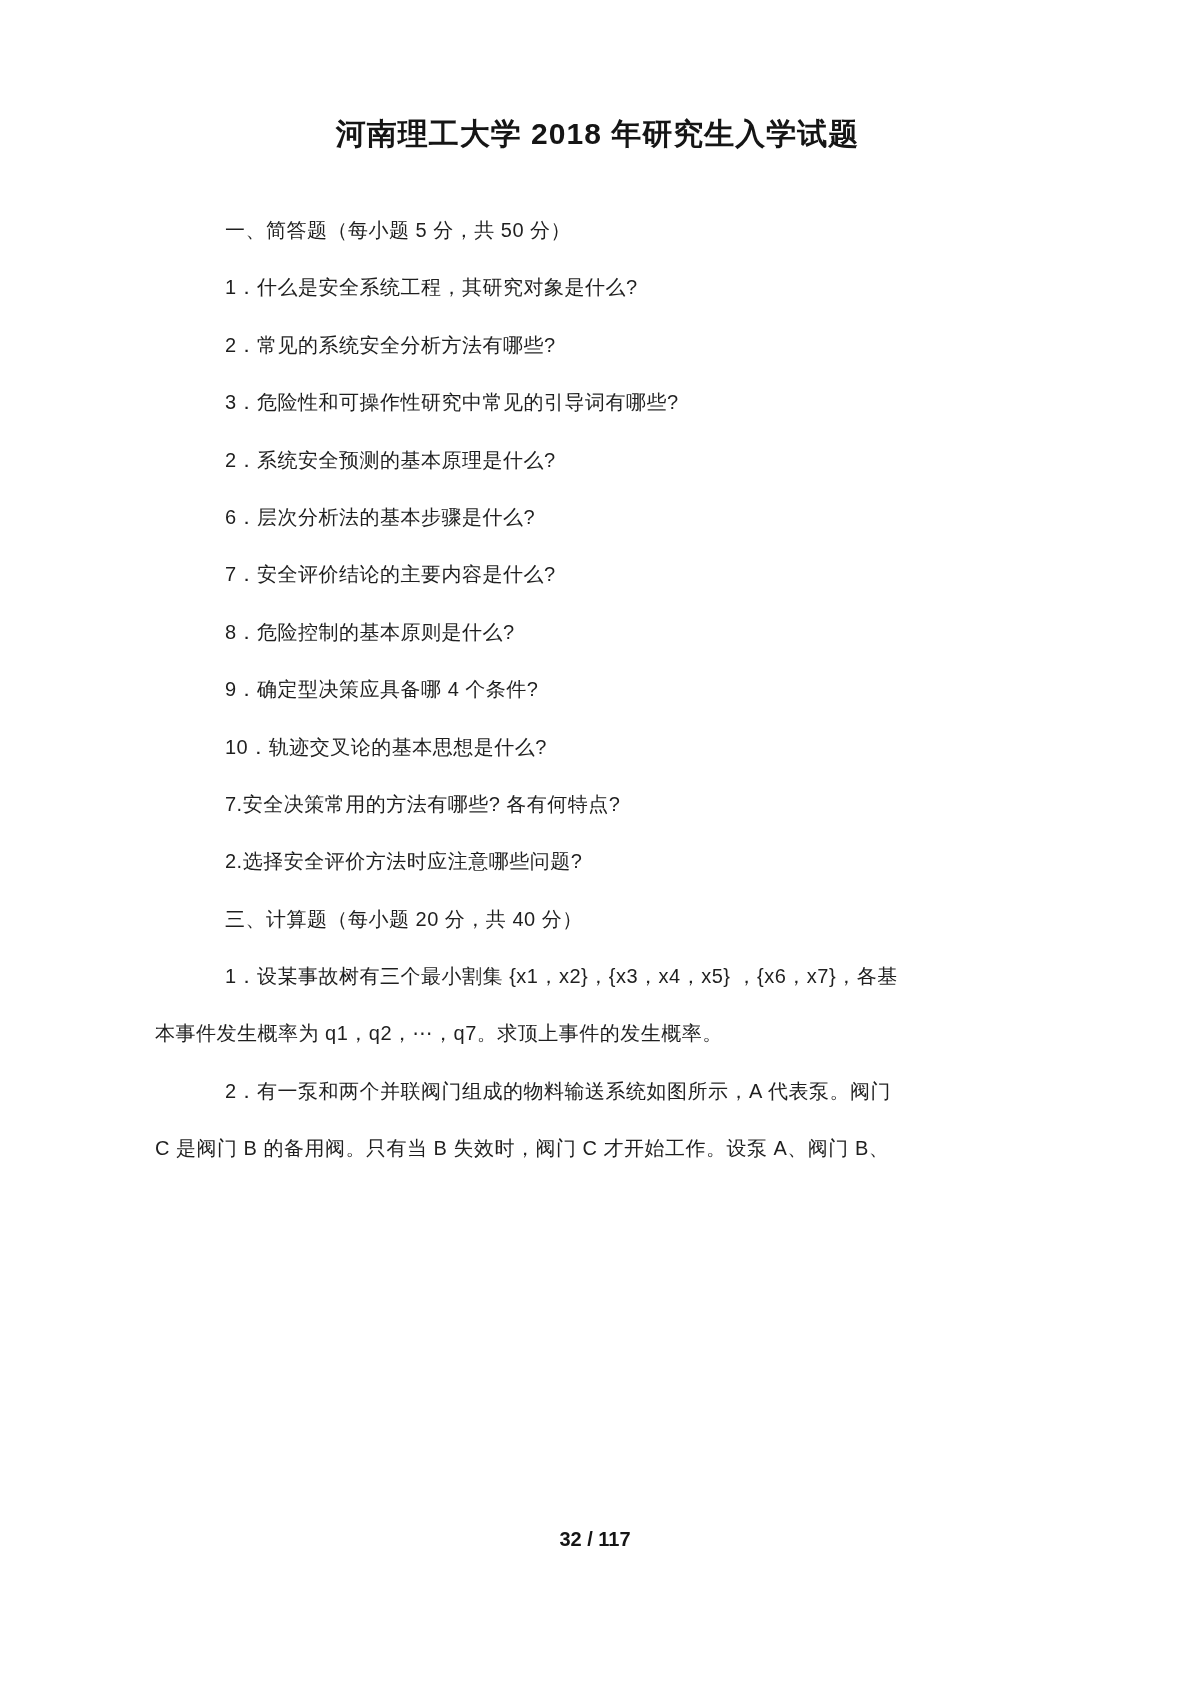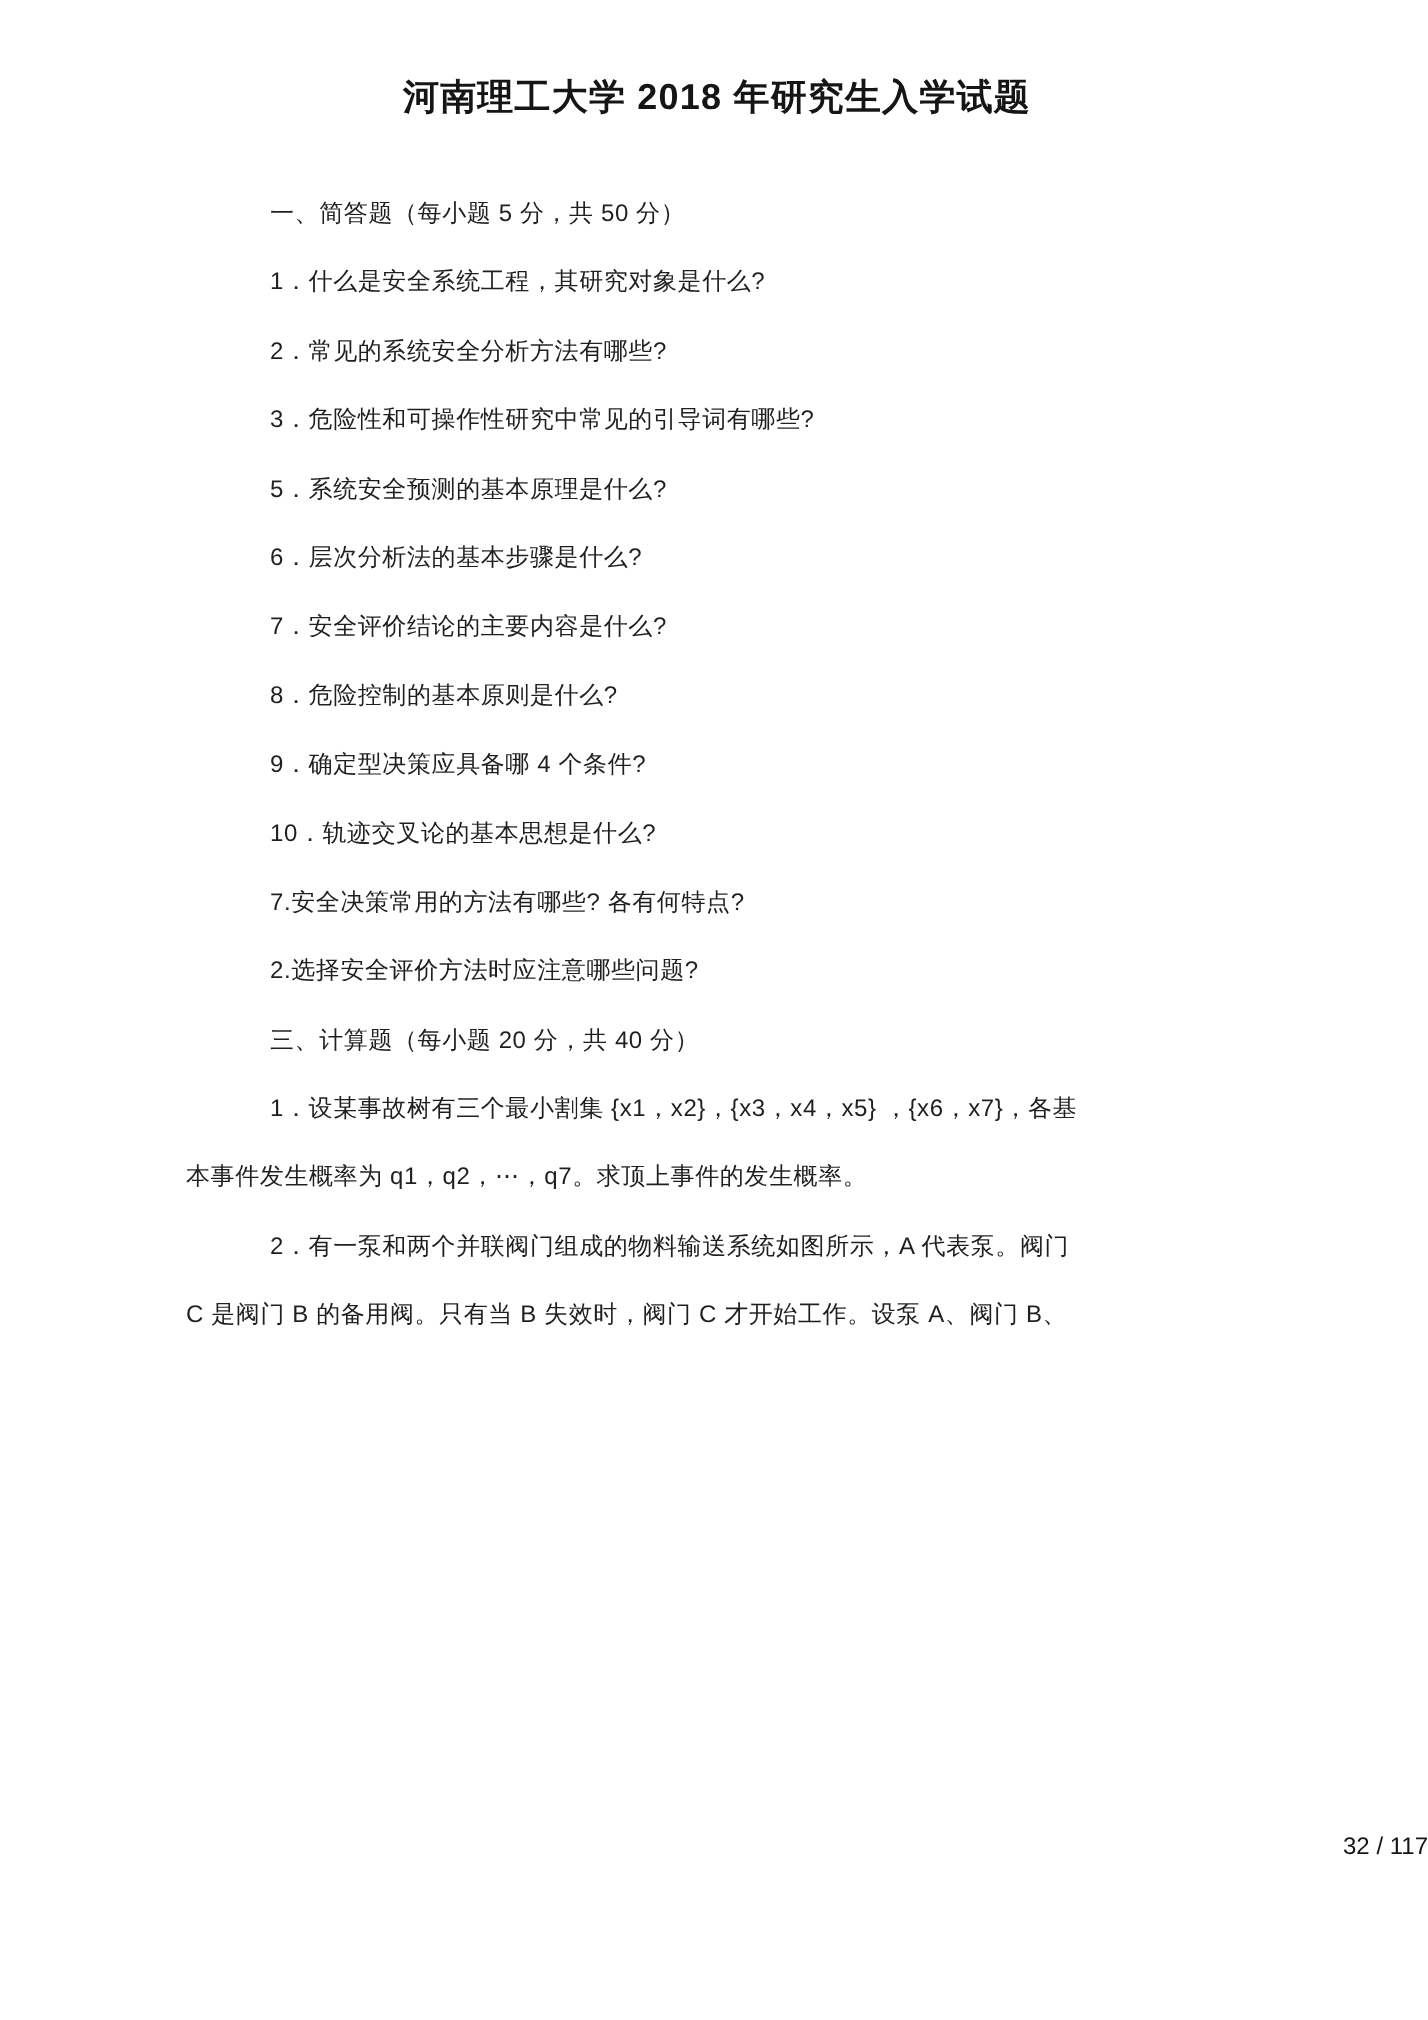"河南理工大学 2018 年研究生入学试题" .doc-title { margin-top: 60px -> 112px }
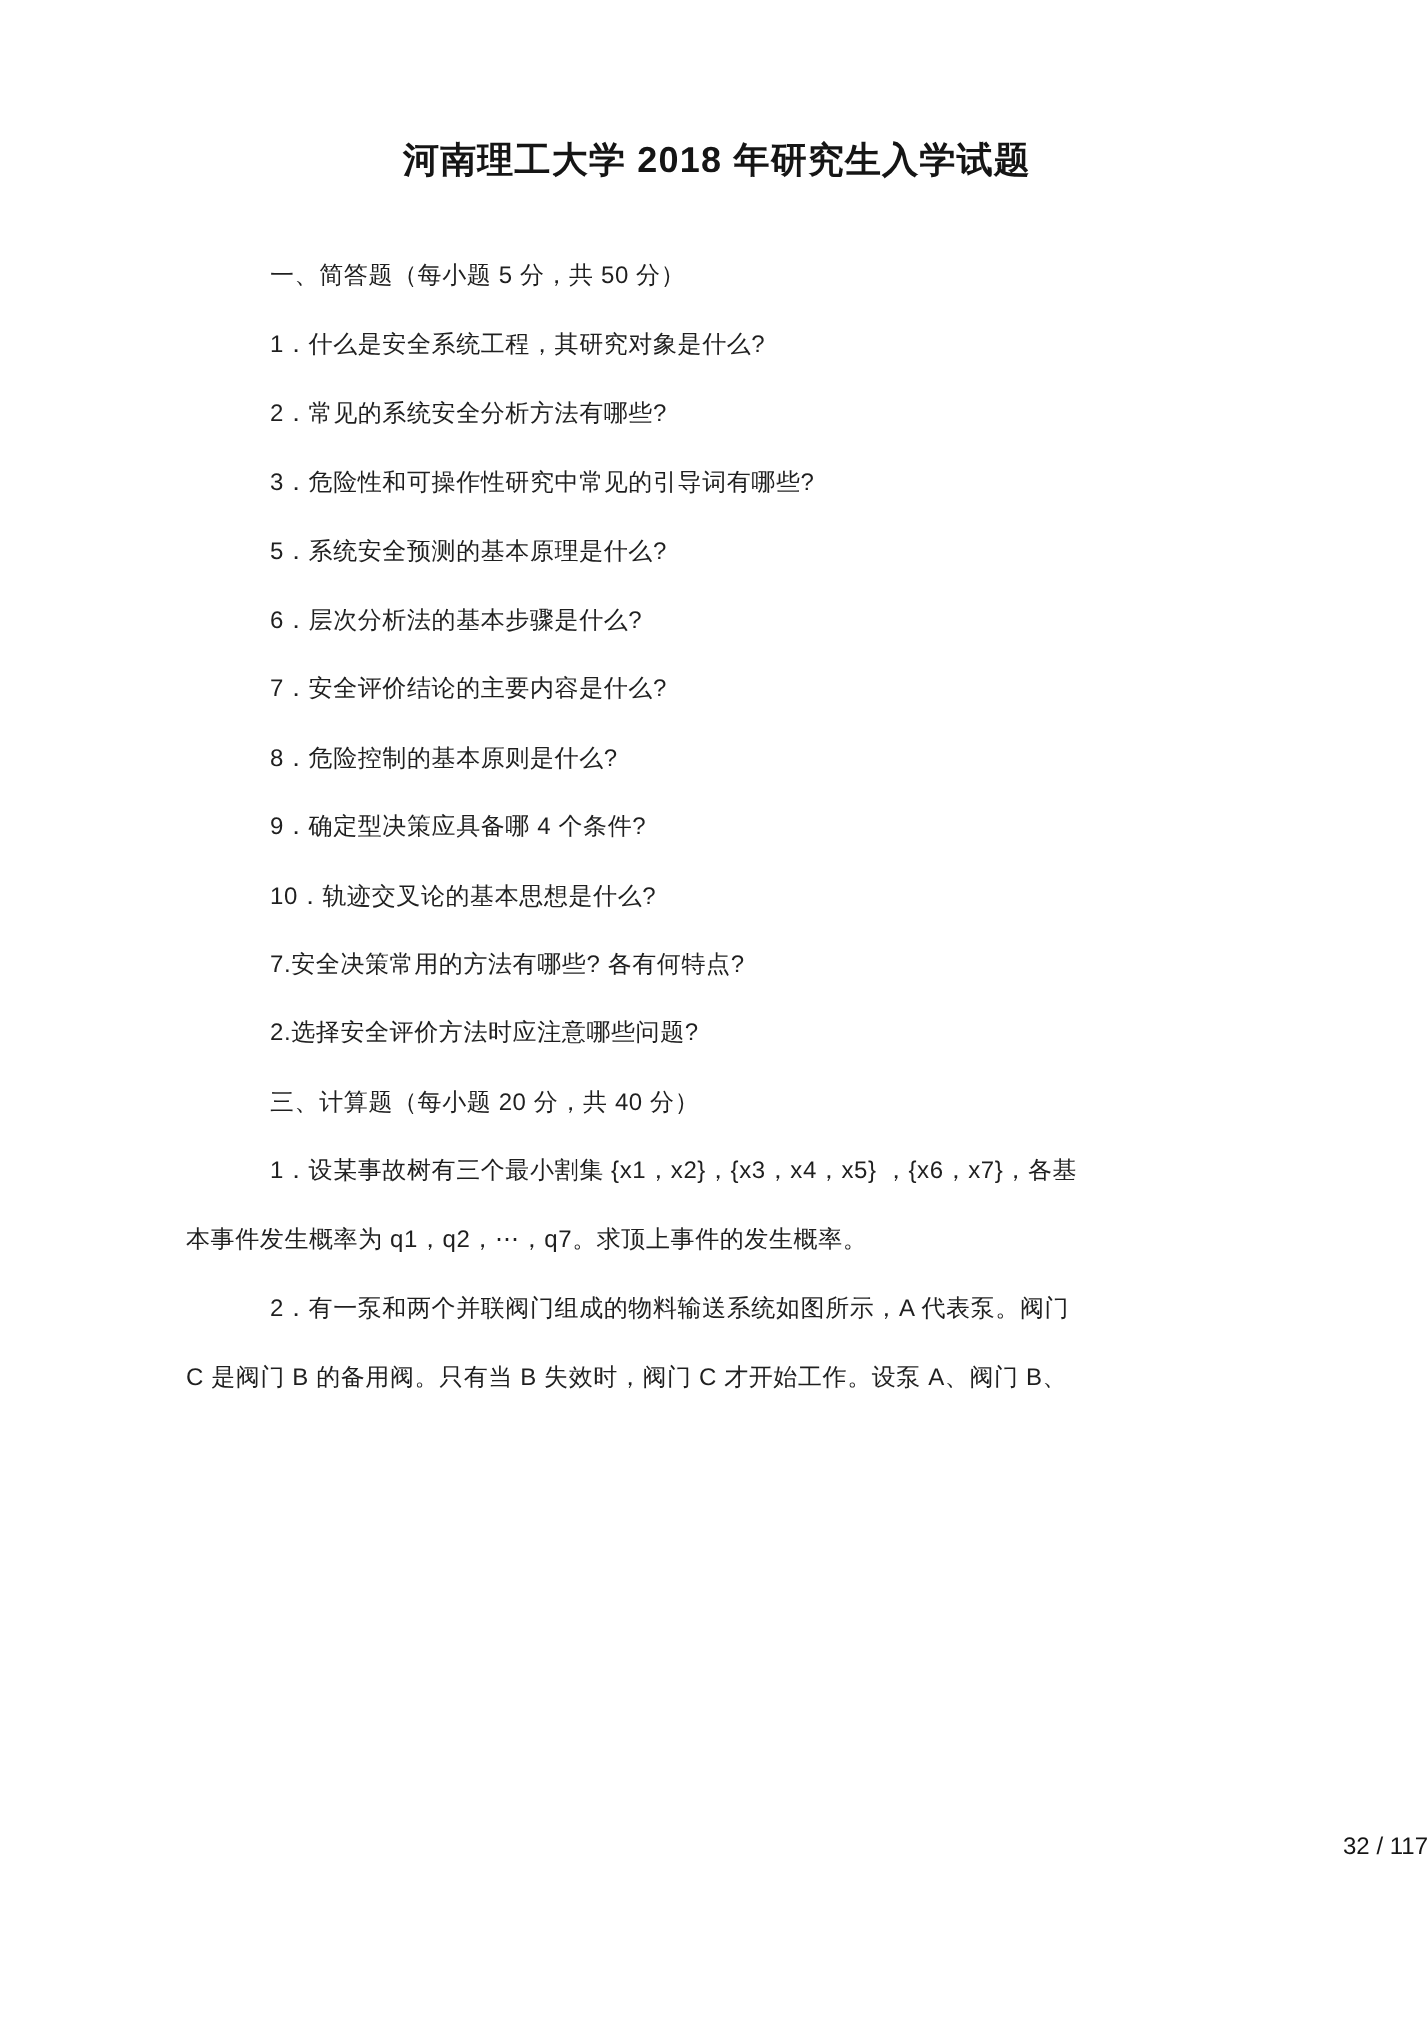"5．系统安全预测的基本原理是什么?" div.line { text: 5 -> 2 }
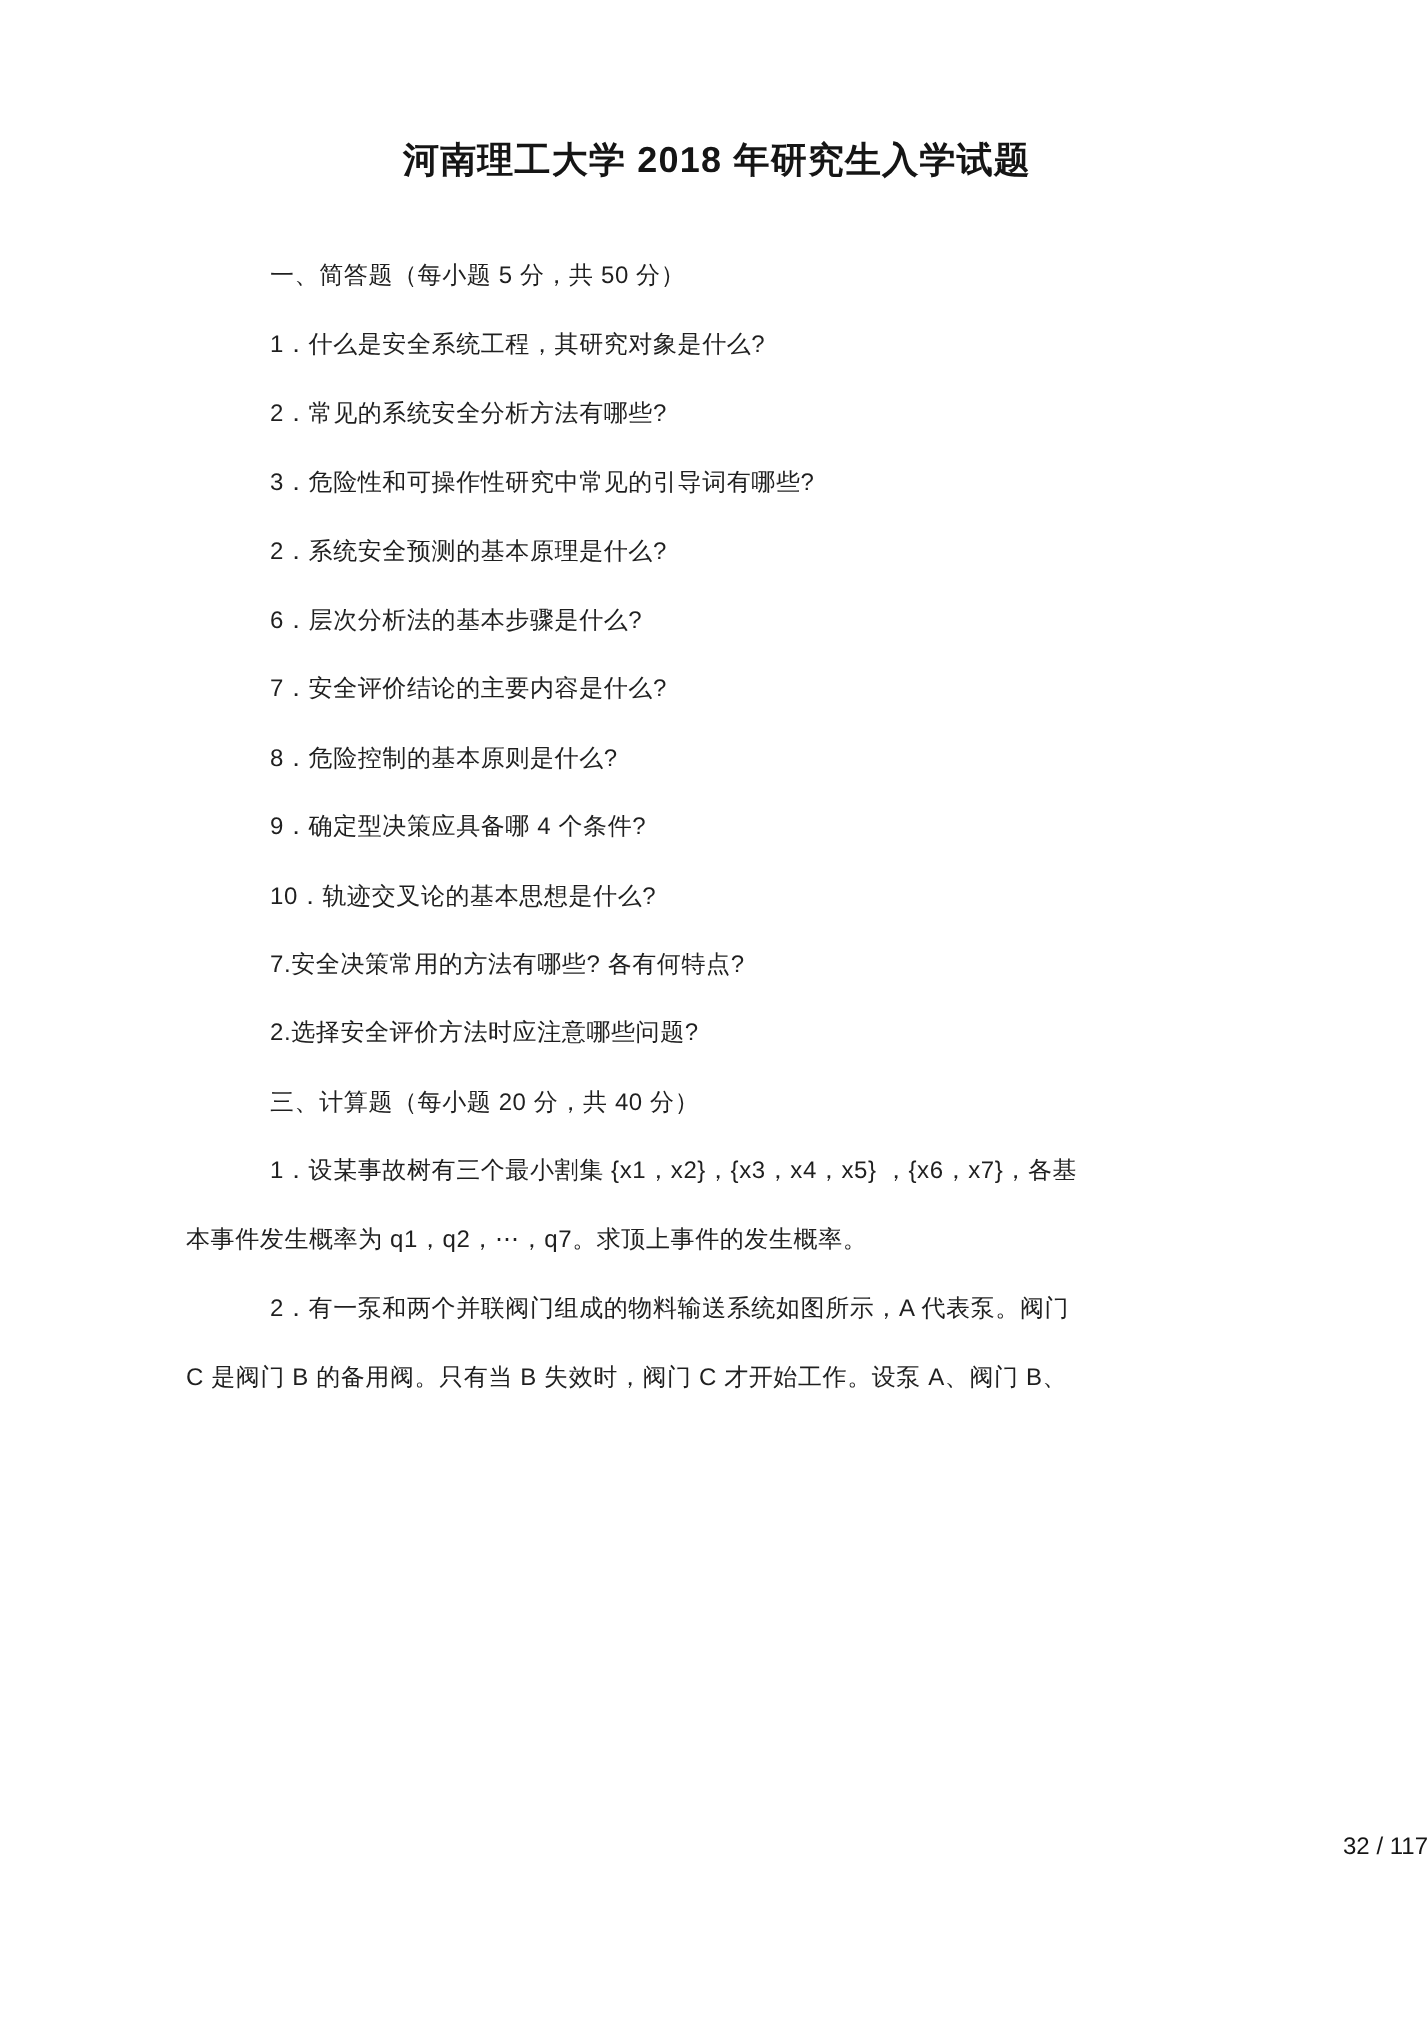"32 / 117" .footer { font-weight: 400 -> 700; text-align: right -> center }
